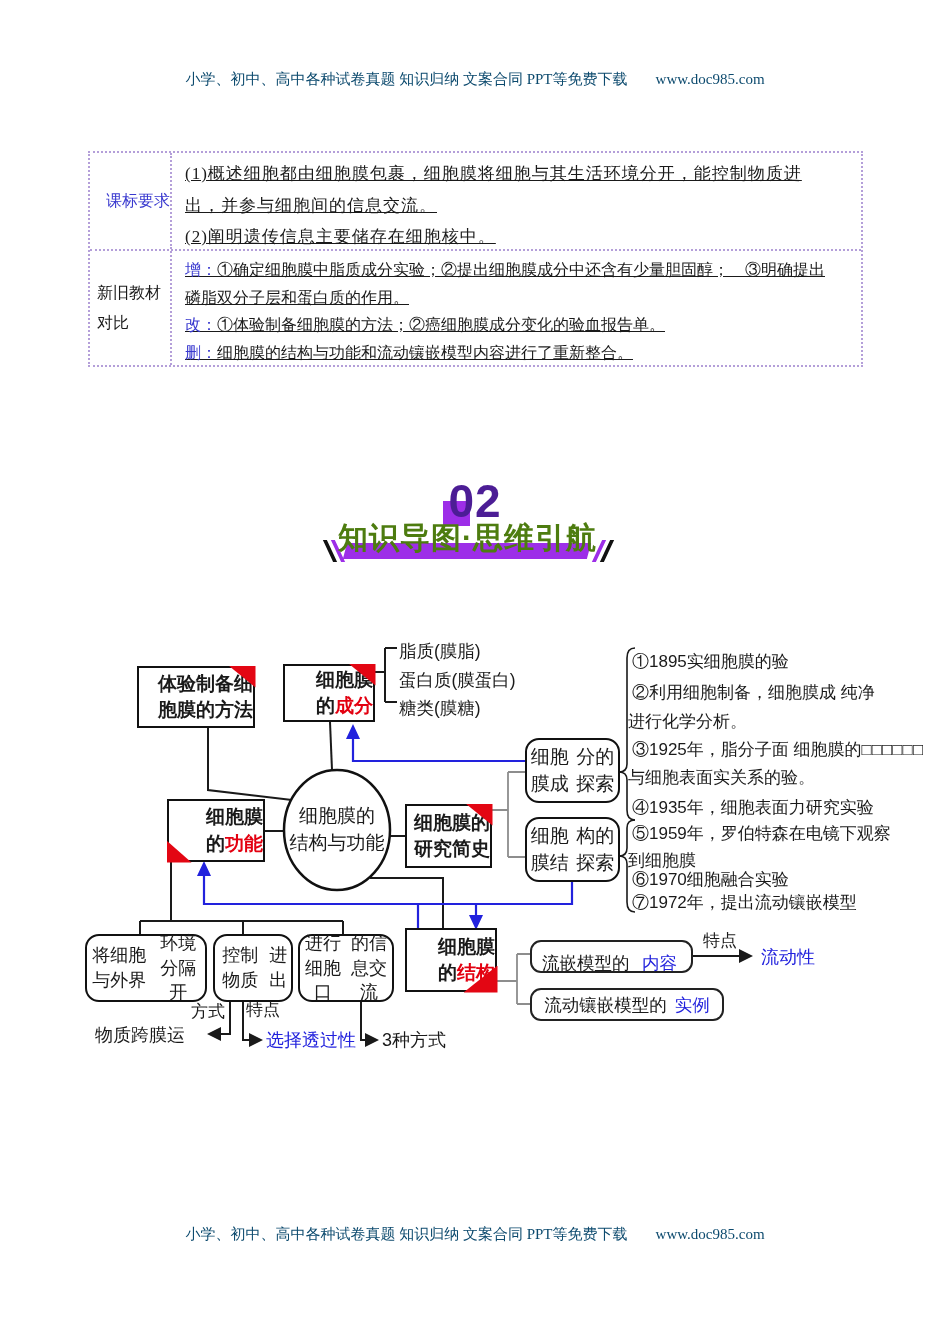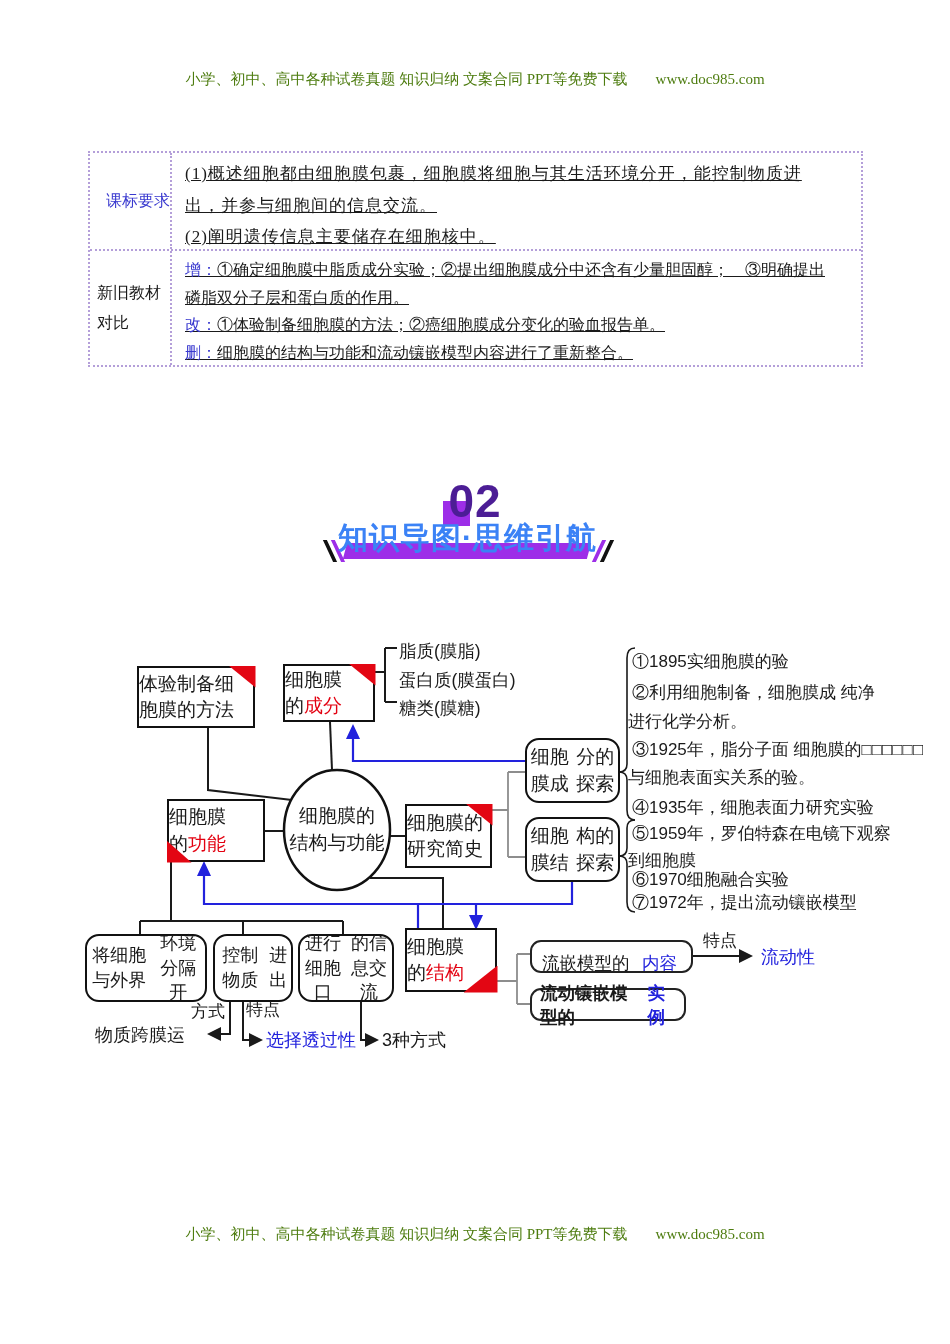"小学、初中、高中各种试卷真题 知识归纳 文案合同 PPT等免费下载" .pageband { color: #4d7c0f -> #0c4a6e }
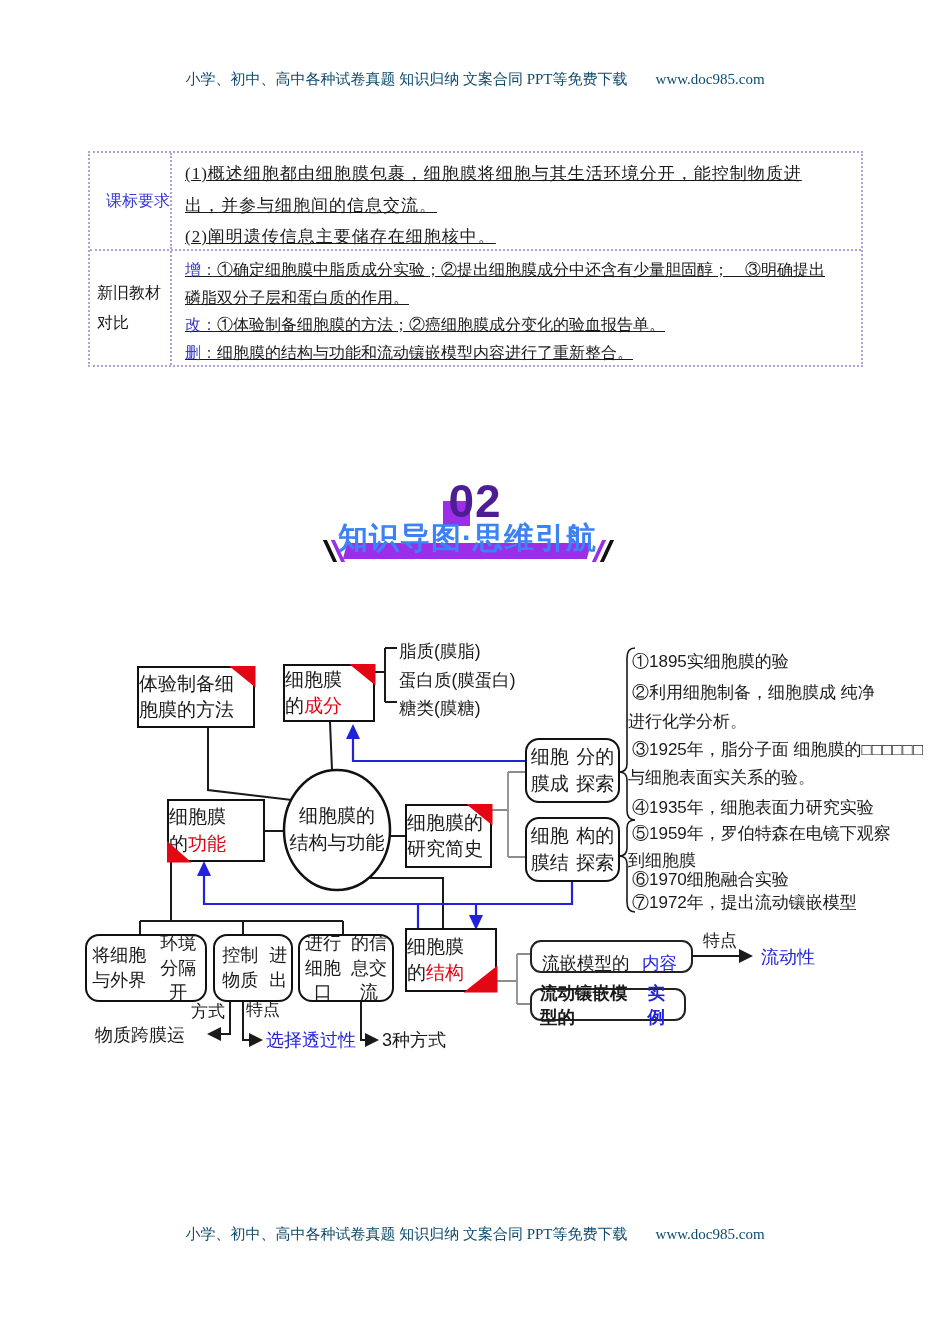"知识导图·思维引航" .banner-title { color: #3b82f6 -> #4d7c0f }
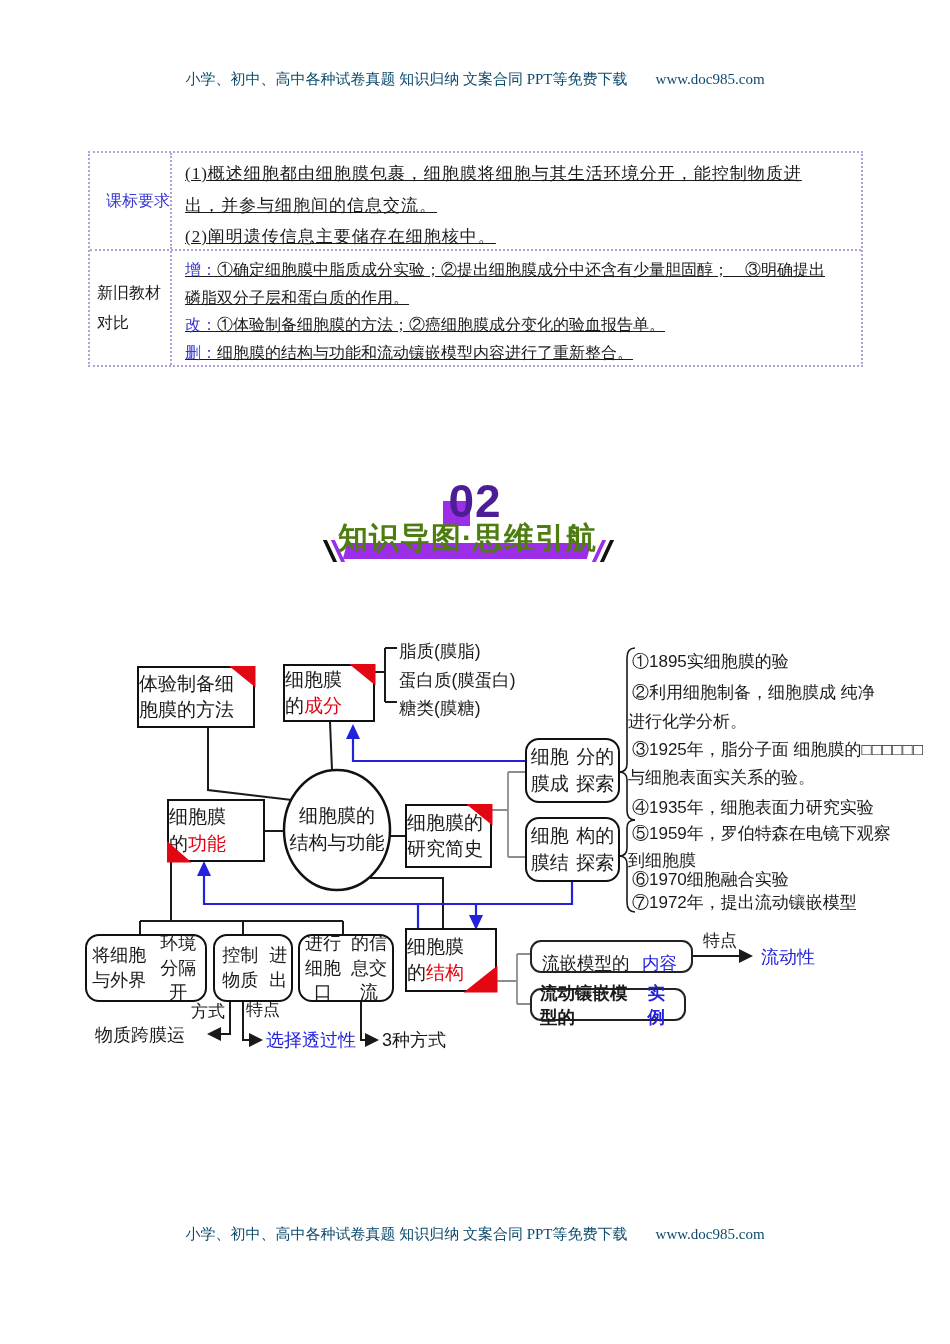"体验制备细" .node { align-items: flex-start -> flex-end; font-weight: 400 -> 700 }
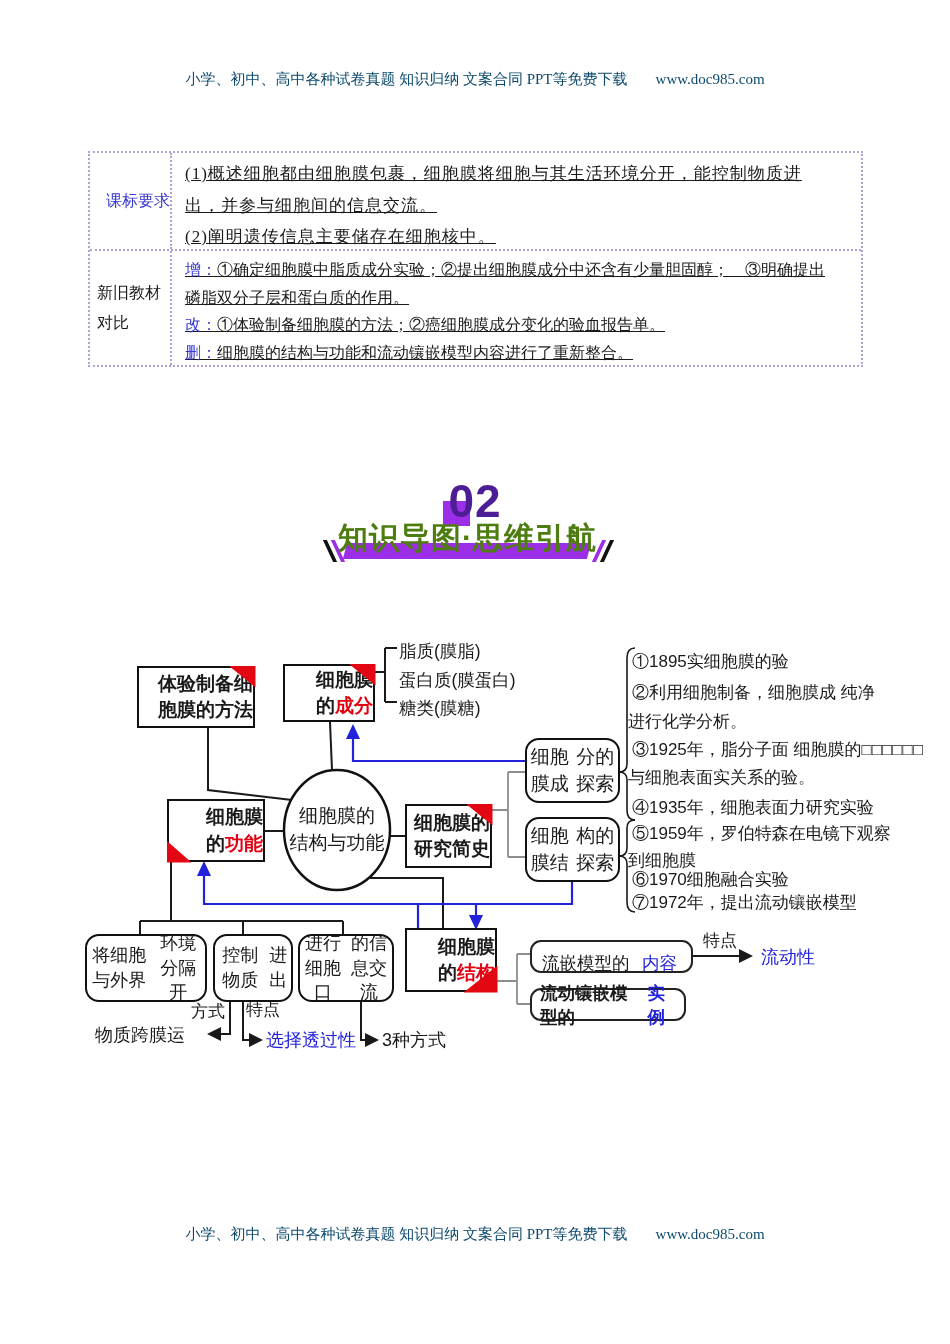"流动镶嵌模型的" div.modelbox { font-weight: bold -> none; width: 156px -> 194px }
